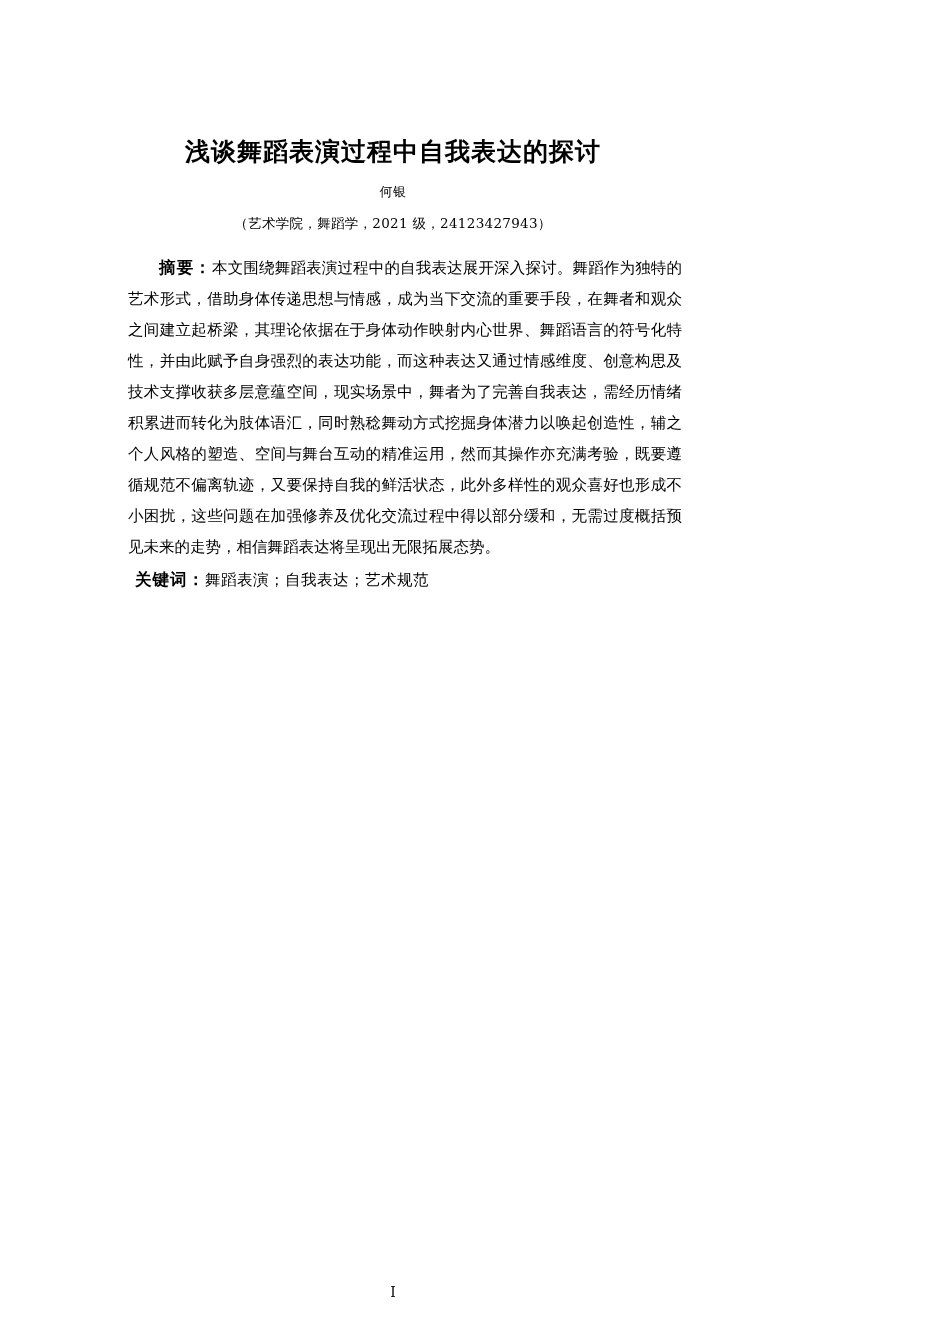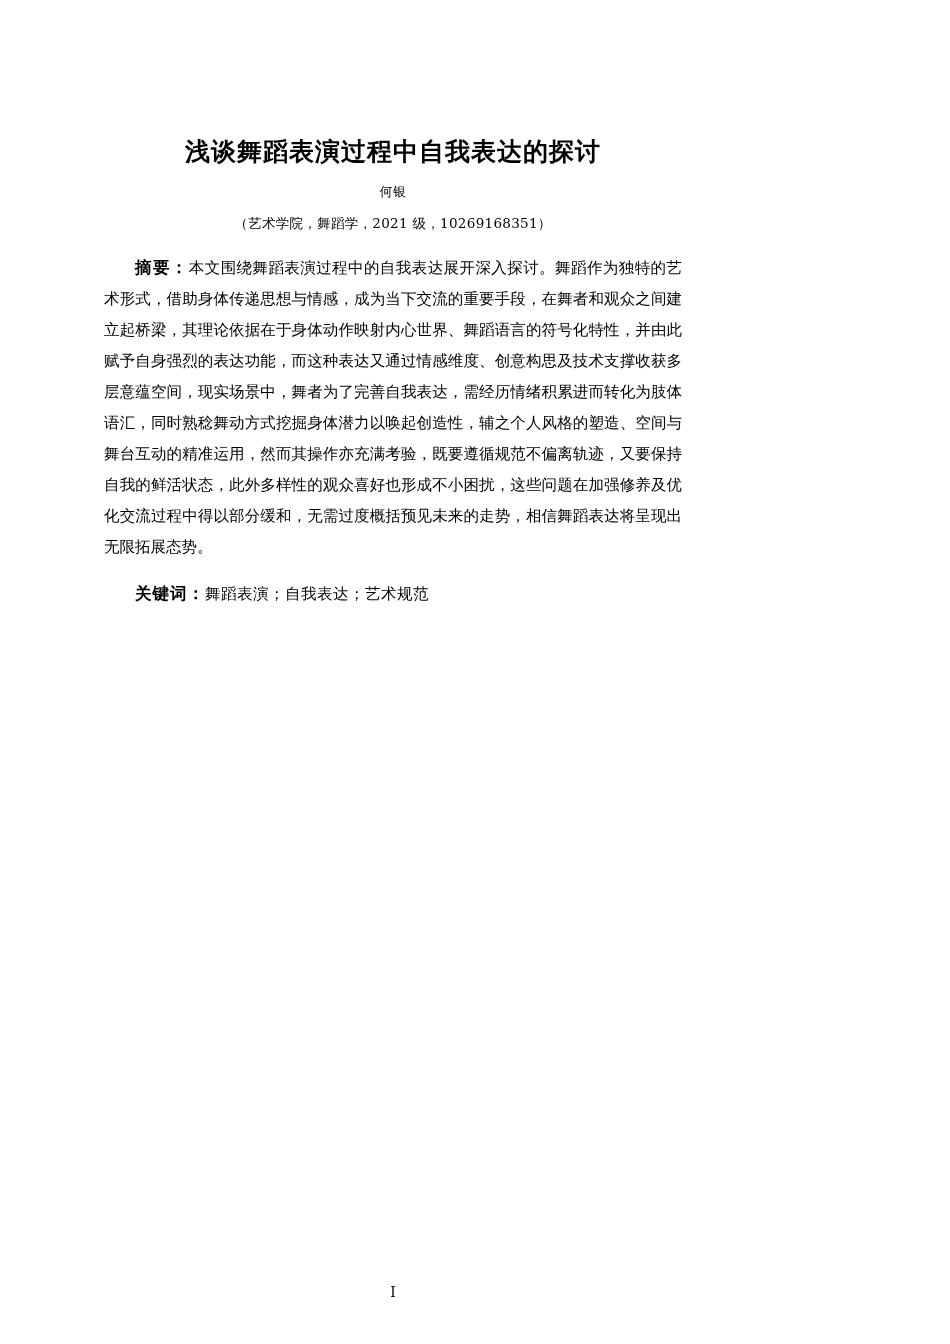"（艺术学院，舞蹈学，2021 级，10269168351）" div.doc-affiliation { text: 10269168351 -> 24123427943 }
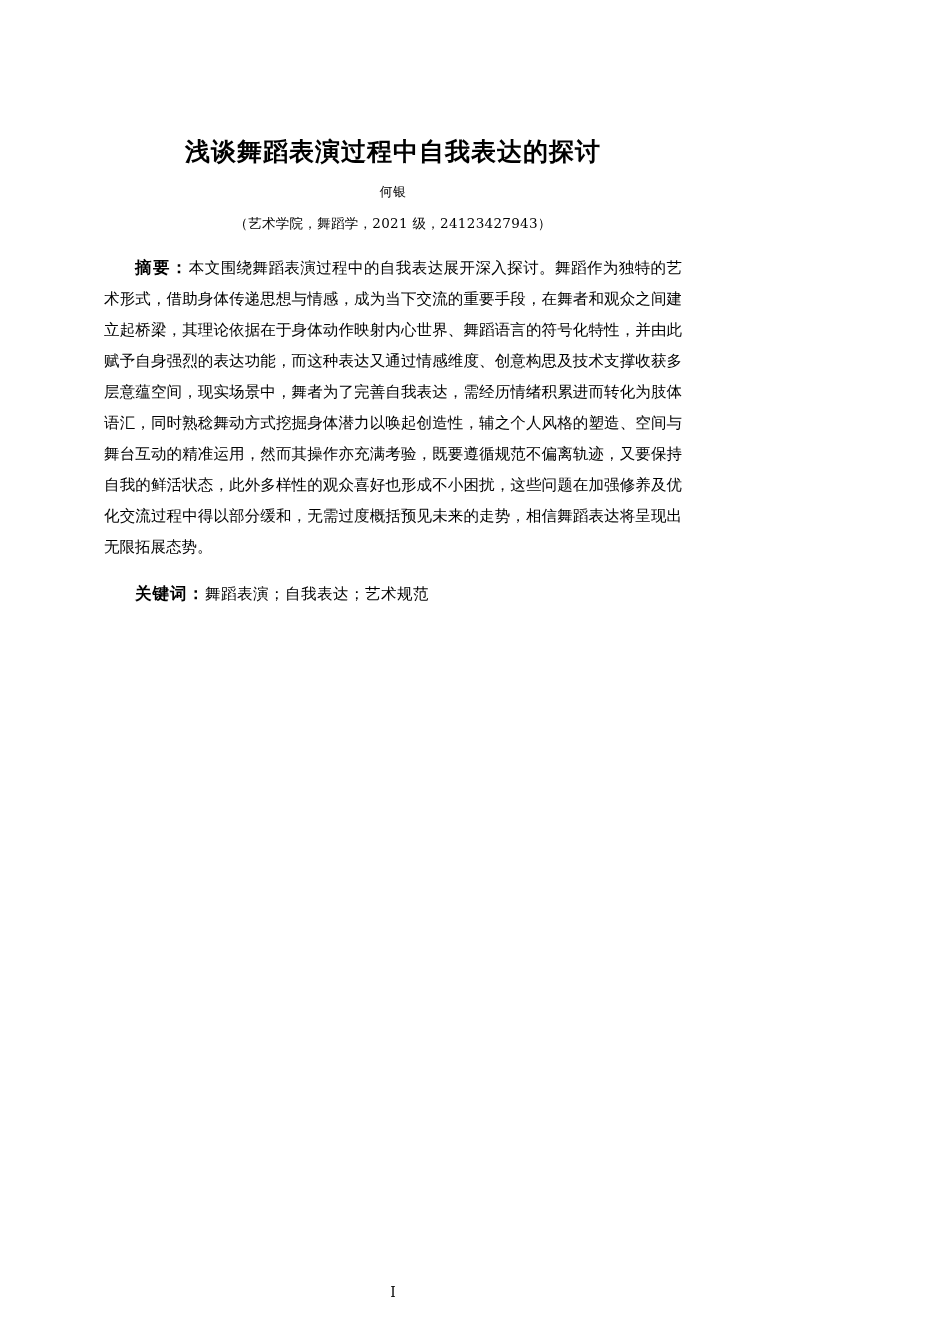"摘要：本文围绕舞蹈表演过程中的自我表达展开深入探讨。舞蹈作为独特的艺术形式，借助" .abstract-block { margin-left: none -> 24px }
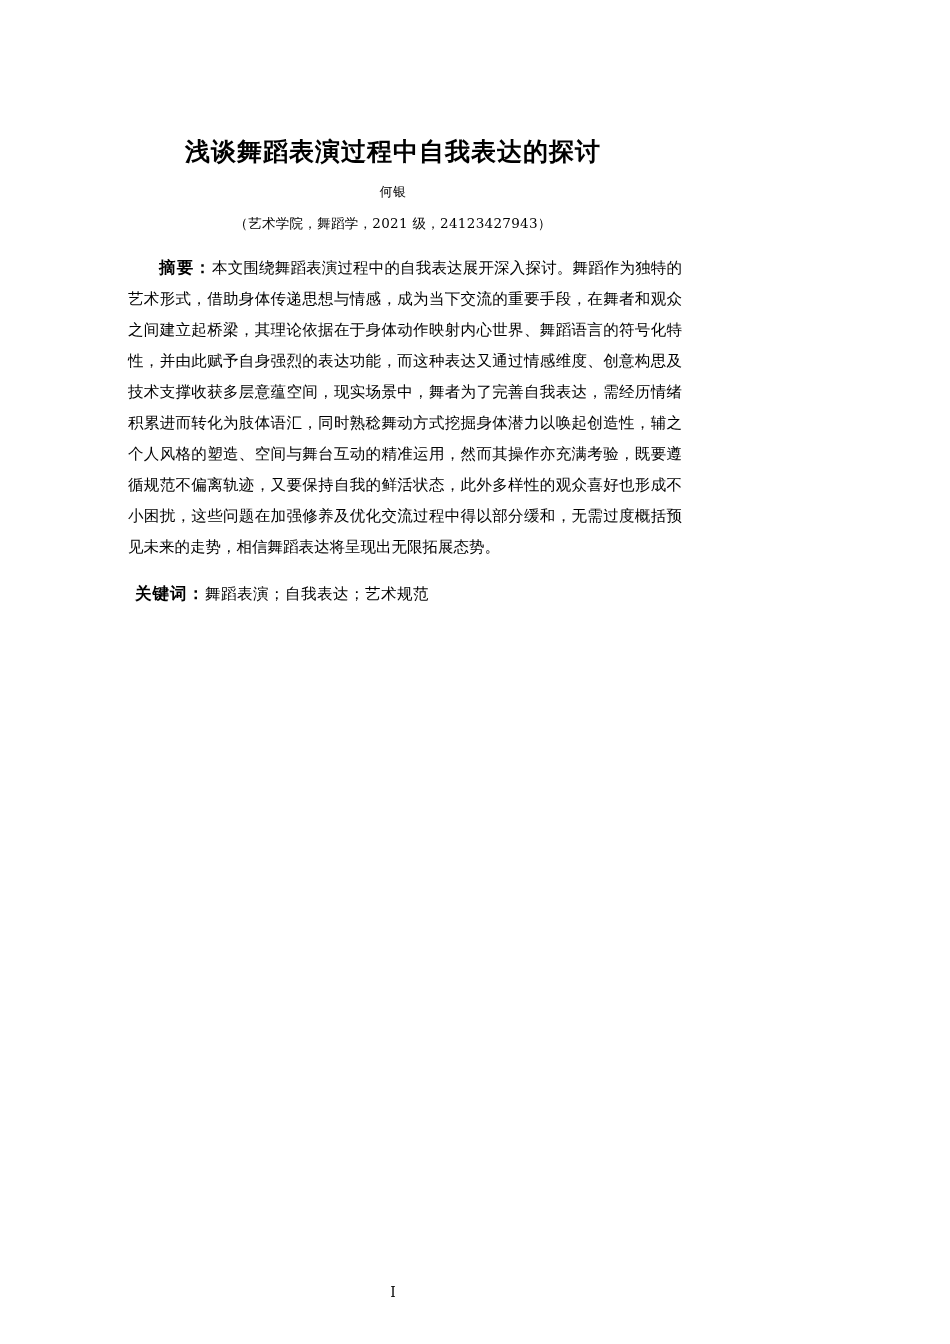"关键词：舞蹈表演；自我表达；艺术规范" .keywords-block { margin-top: 14px -> none }
